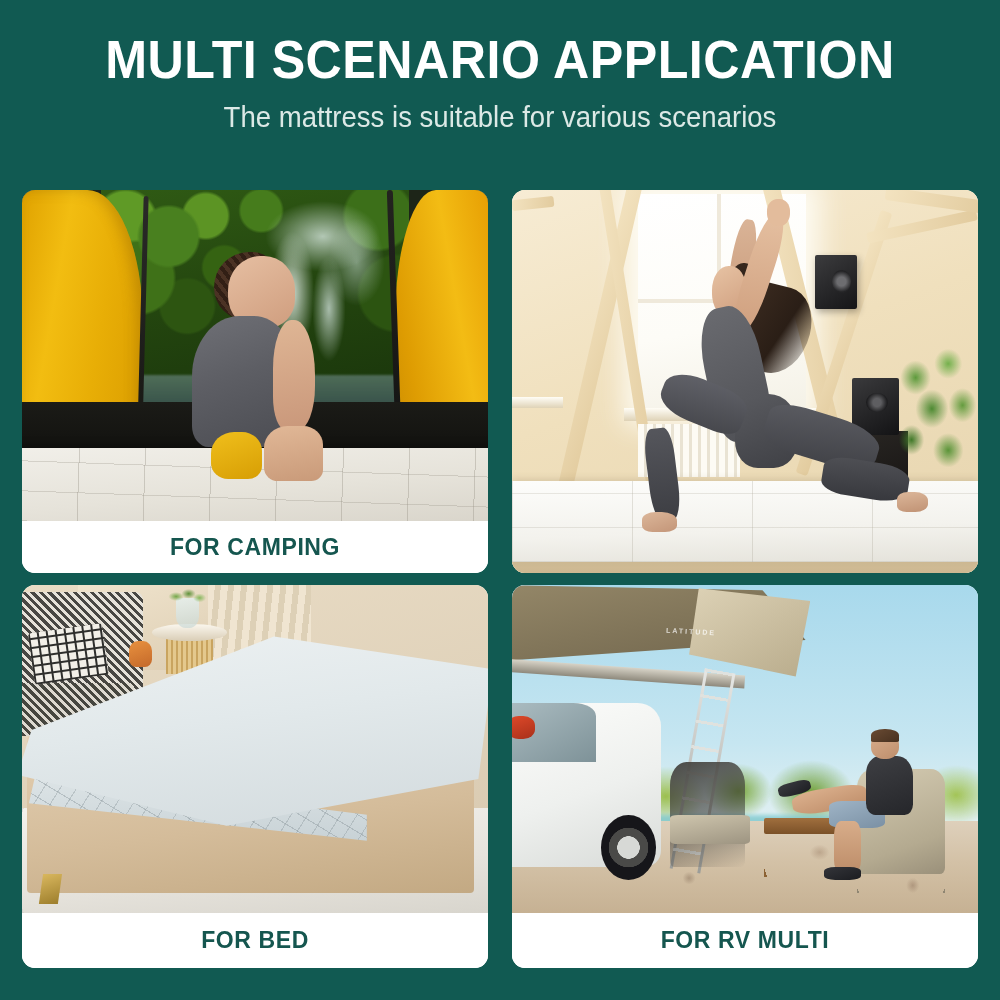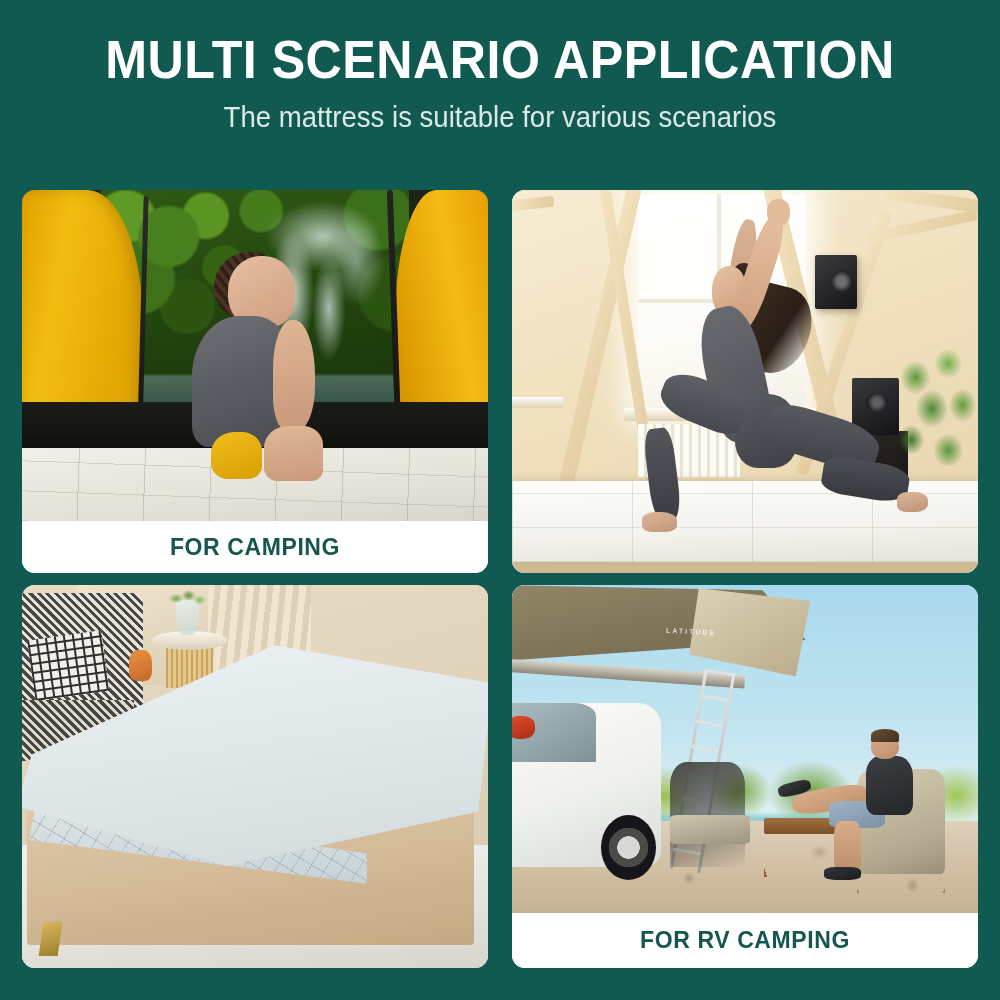"FOR BED" div.caption { html: none -> <div> <span>FOR BED</span> </div> }
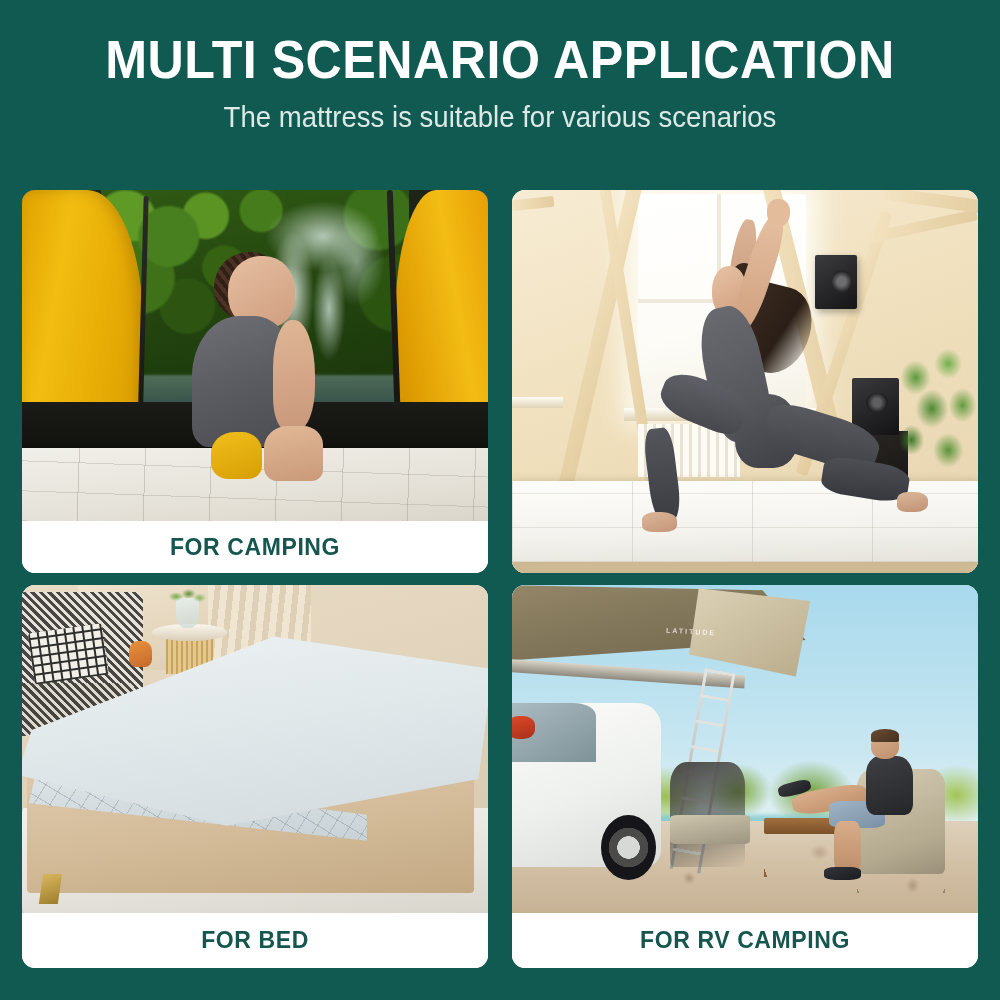"FOR RV CAMPING" span.caption-text { text: CAMPING -> MULTI }
